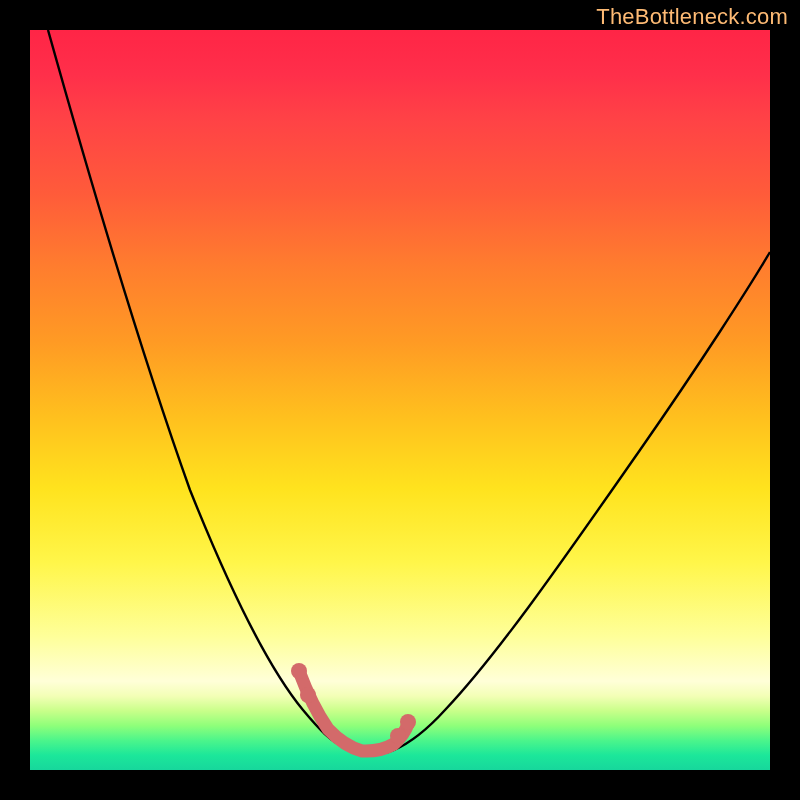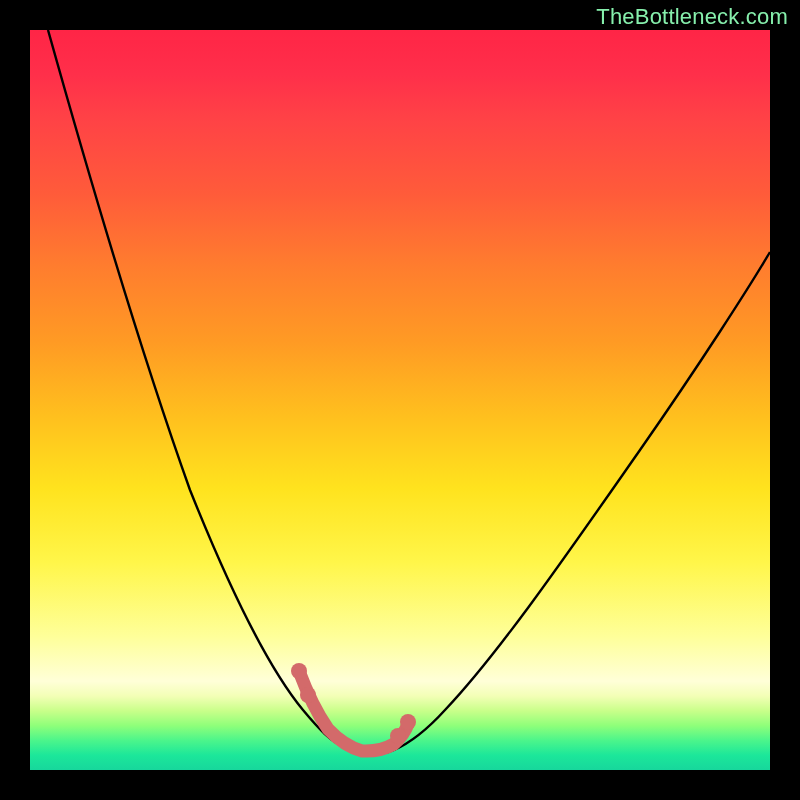"TheBottleneck.com" .watermark { color: #86efac -> #fdba74 }
